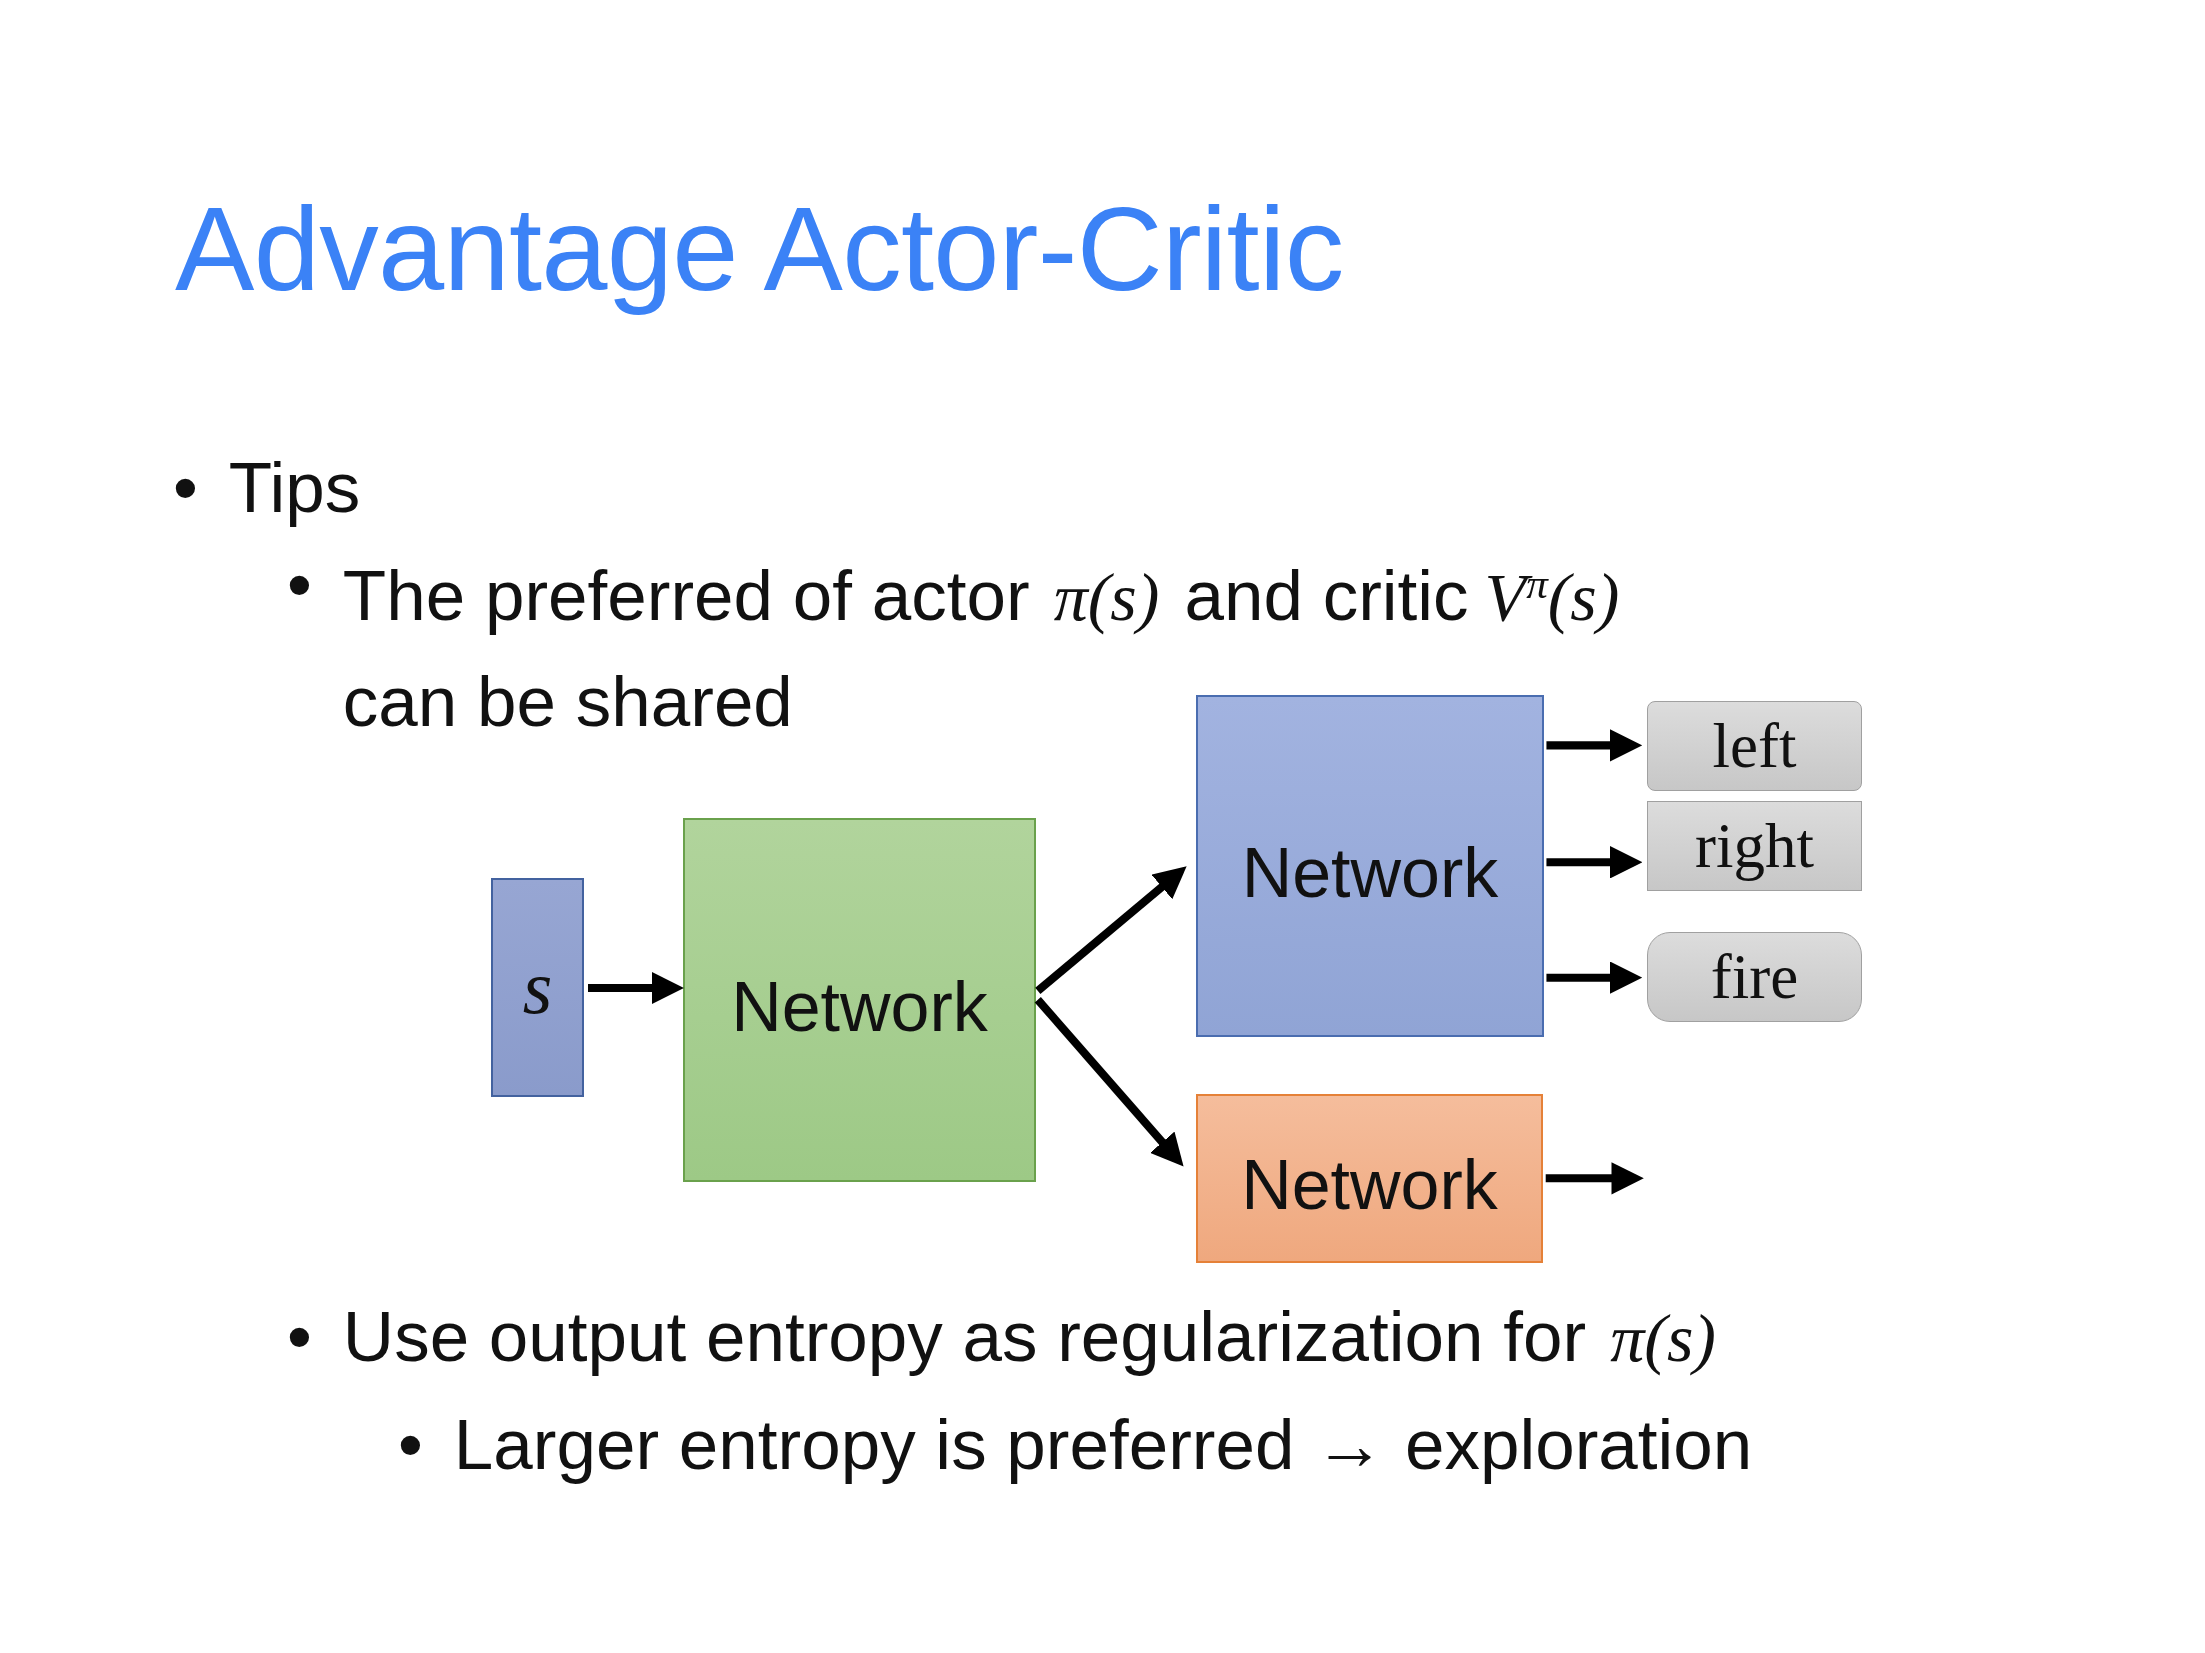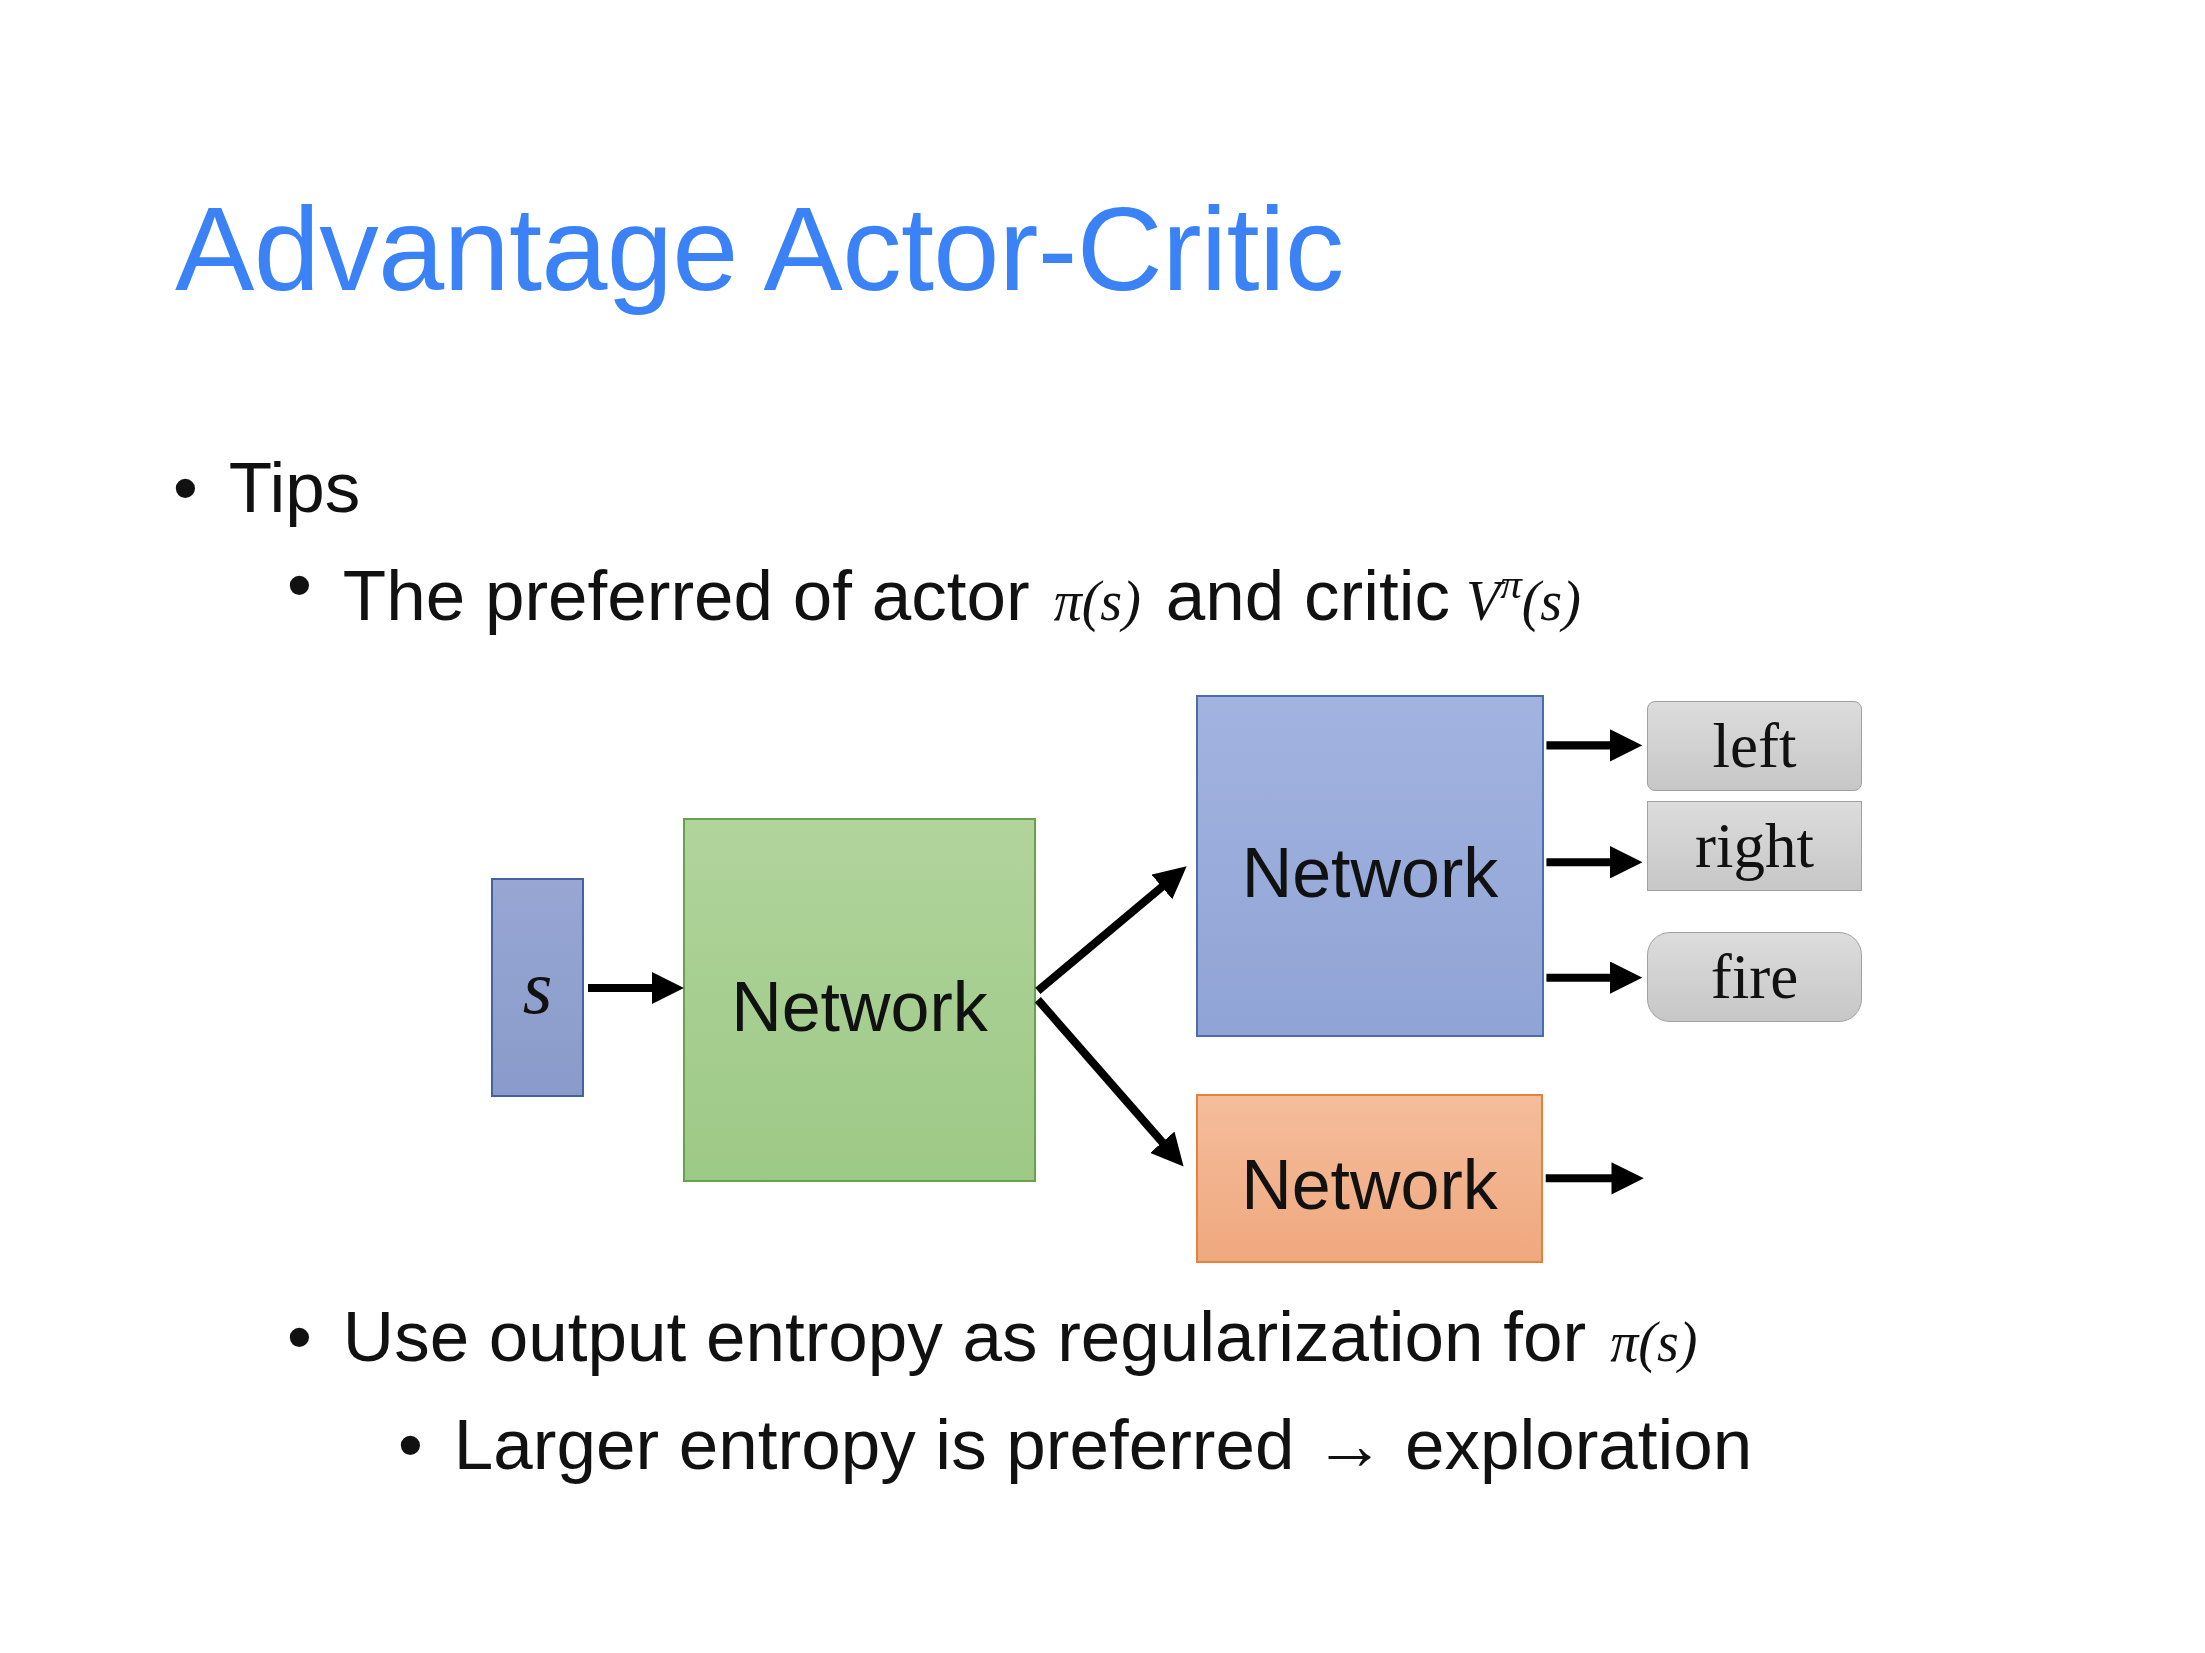"π(s)" .mathi { font-size: 56px -> 68px }
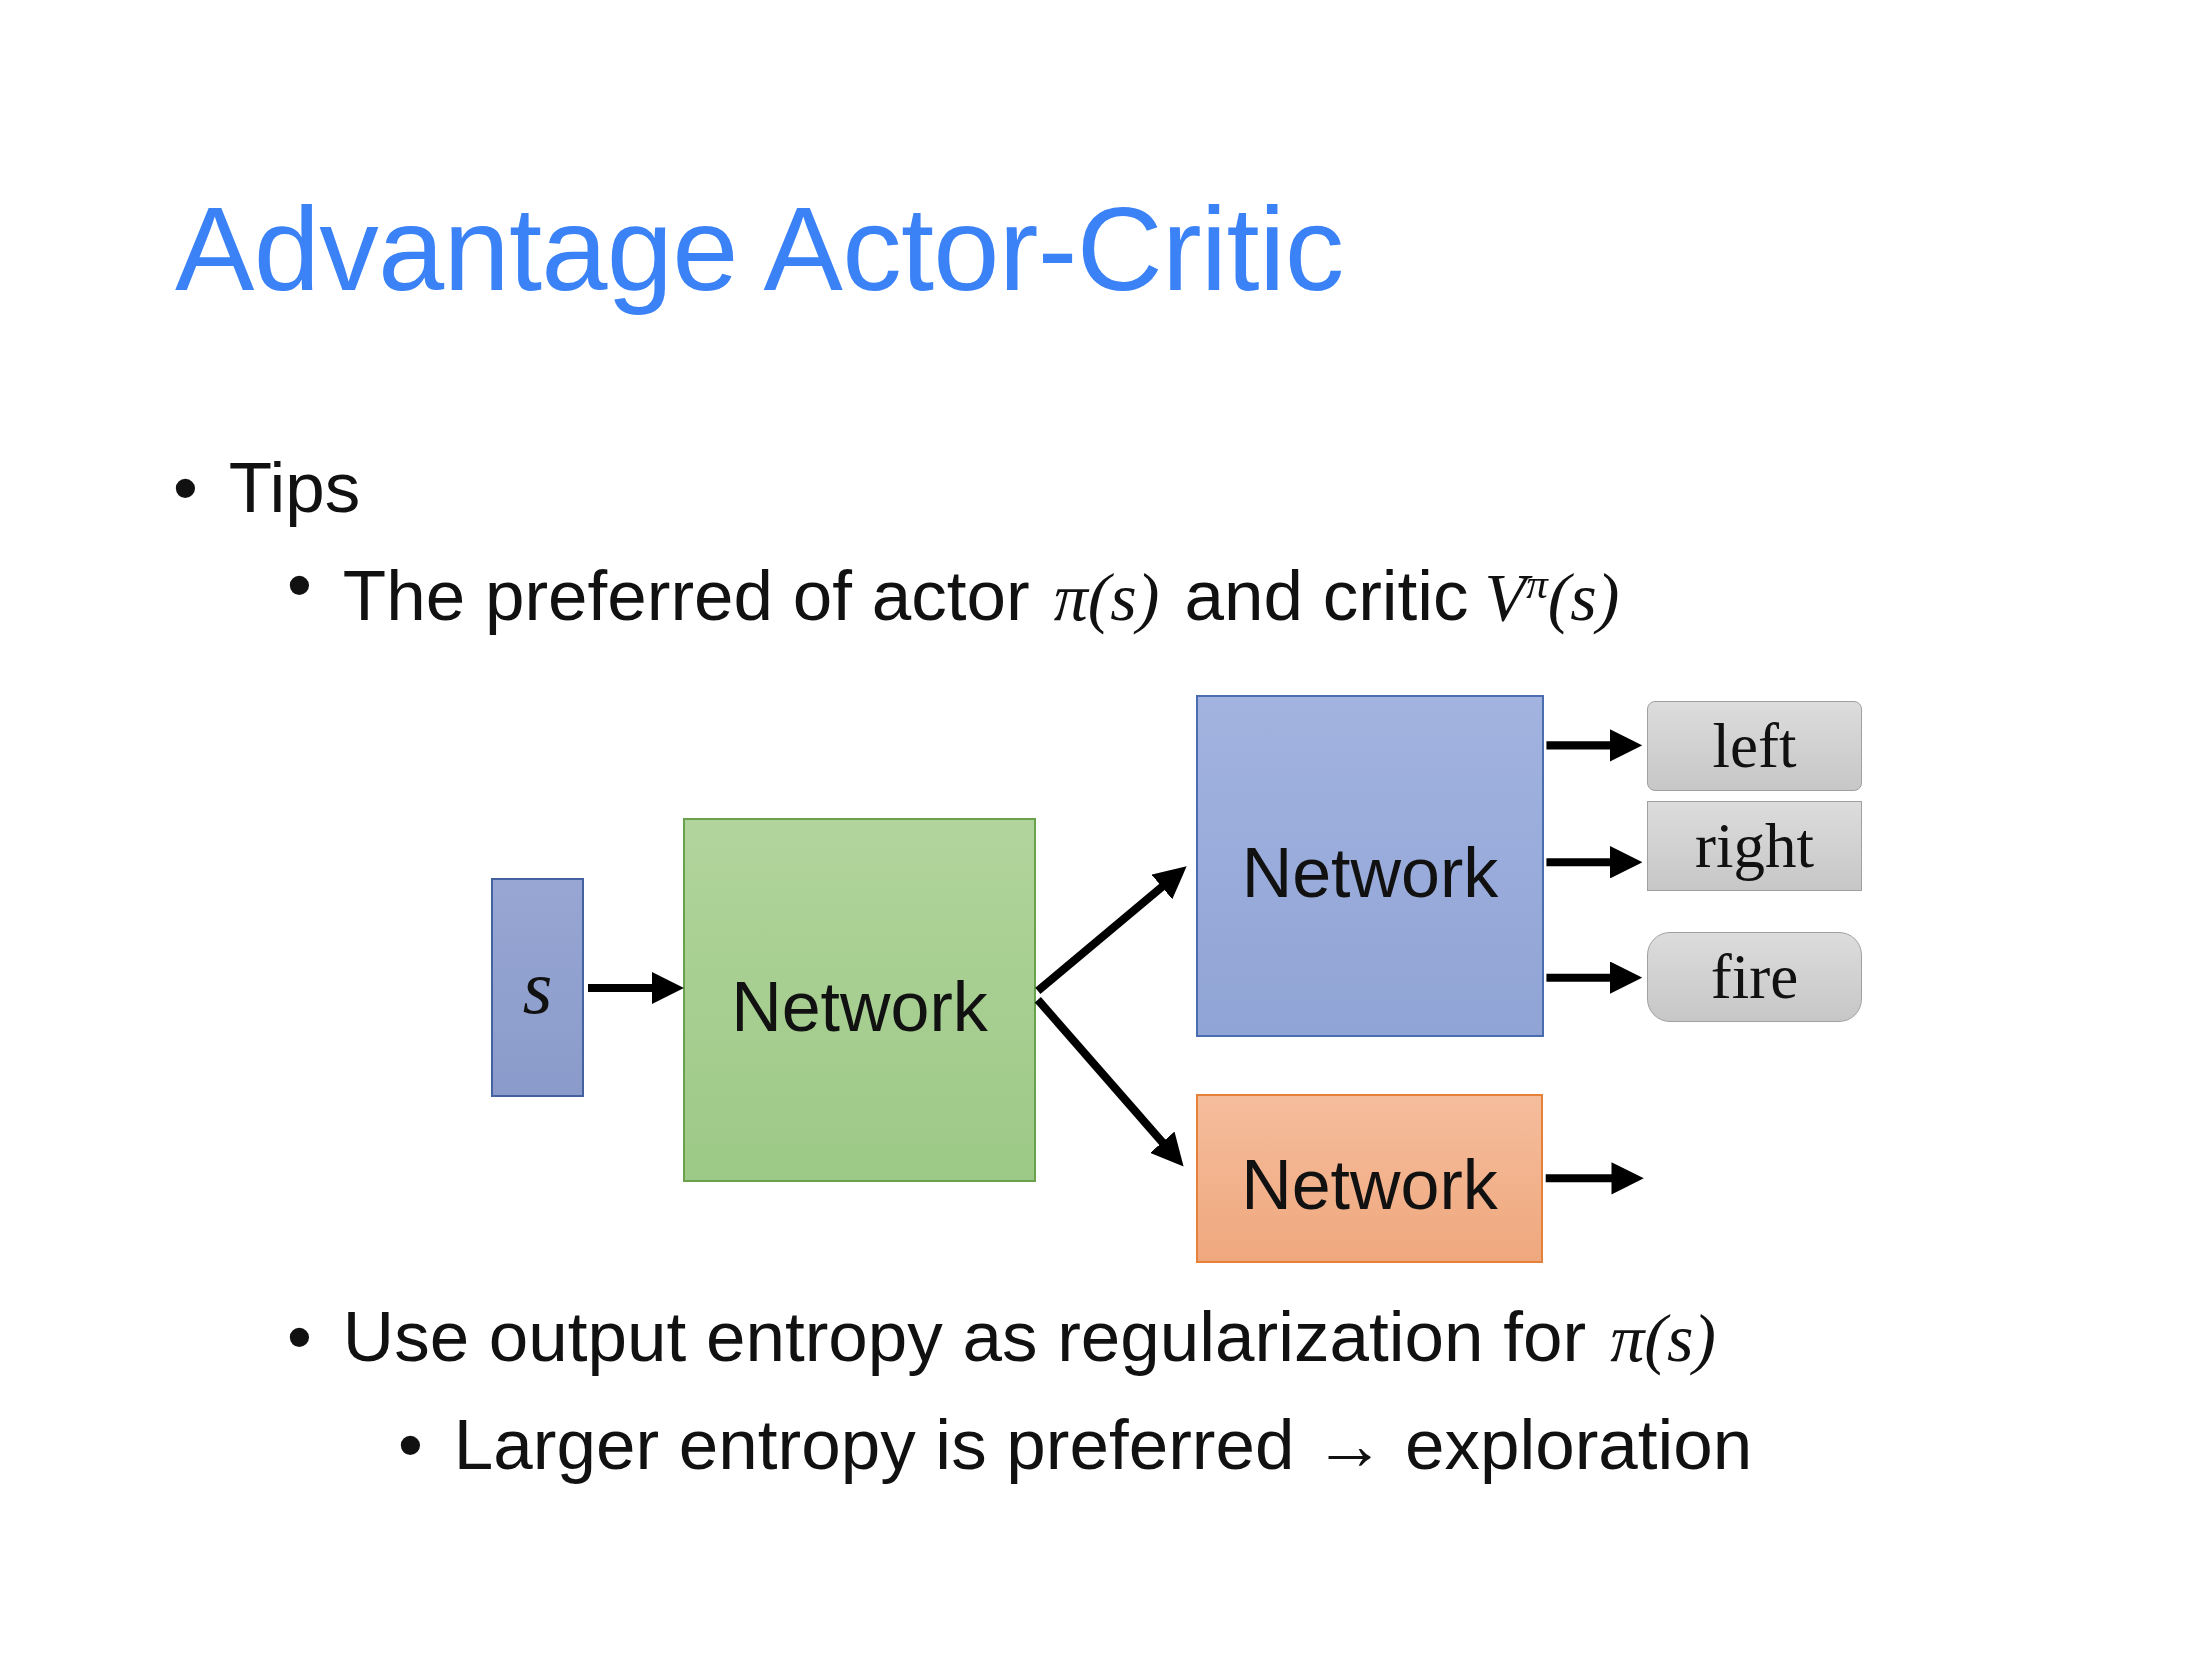"can be shared" div.line { html: none -> <div>can be shared</div> }
